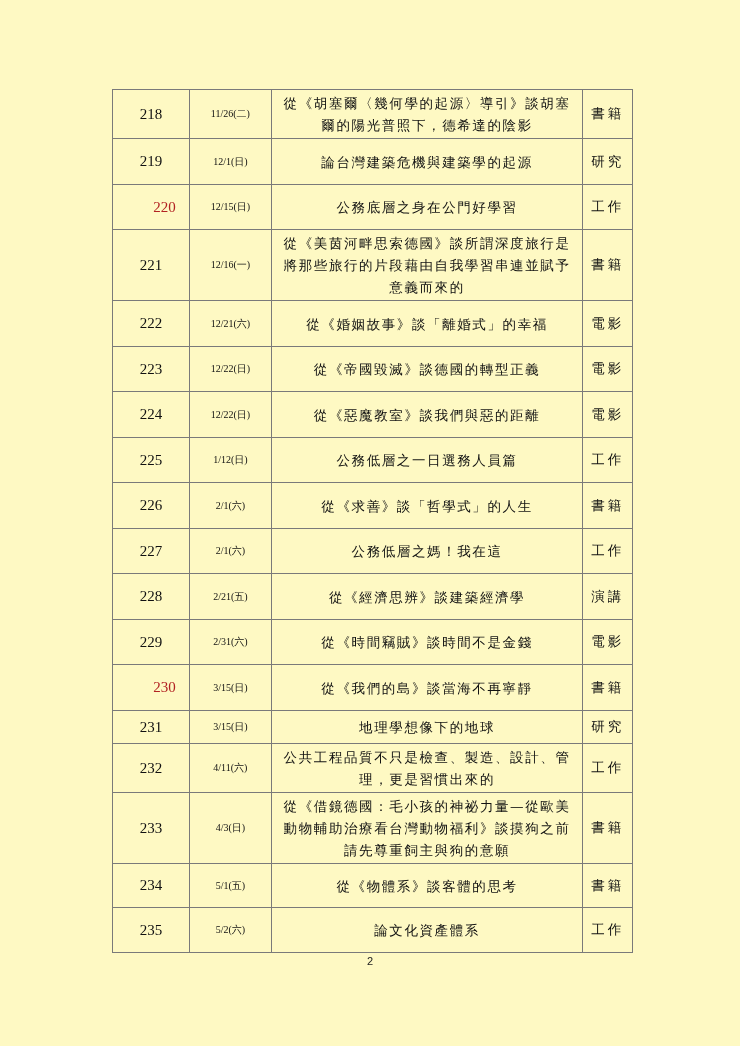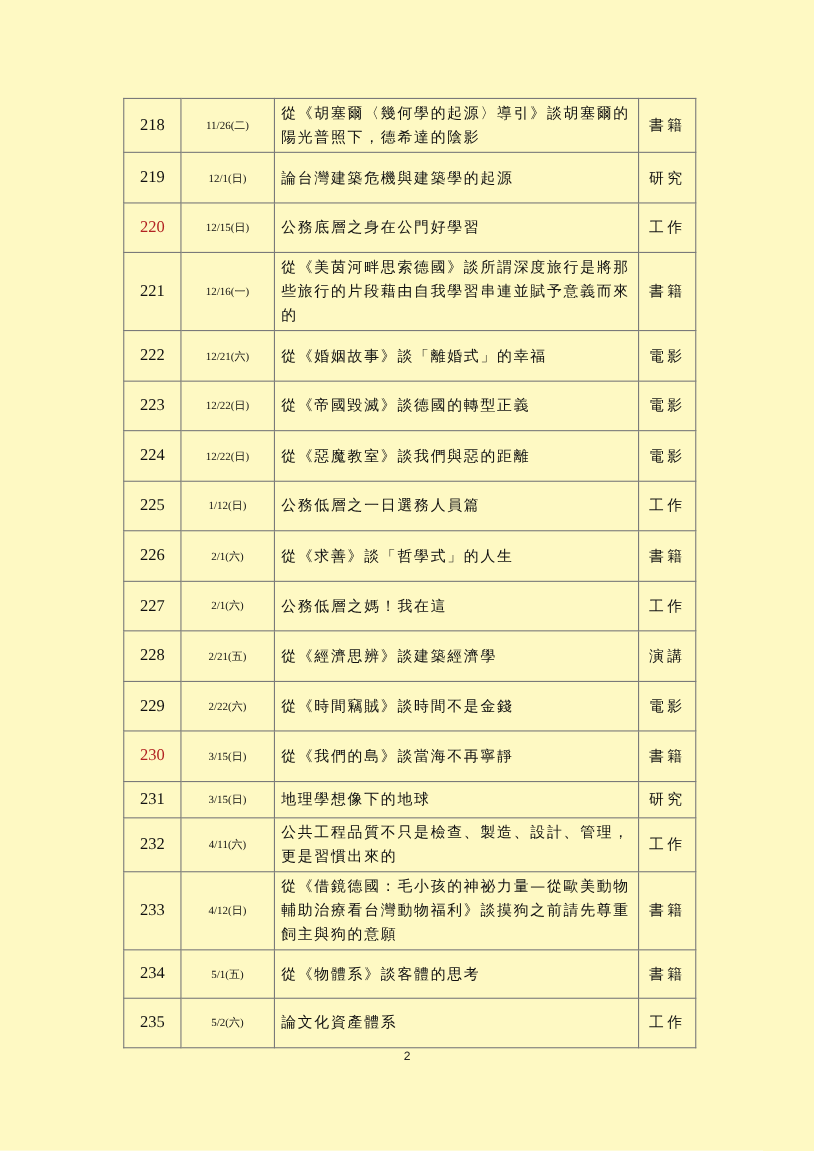"從《胡塞爾〈幾何學的起源〉導引》談胡塞爾的陽光普照下，德希達的陰影" td.title { text-align: left -> center }
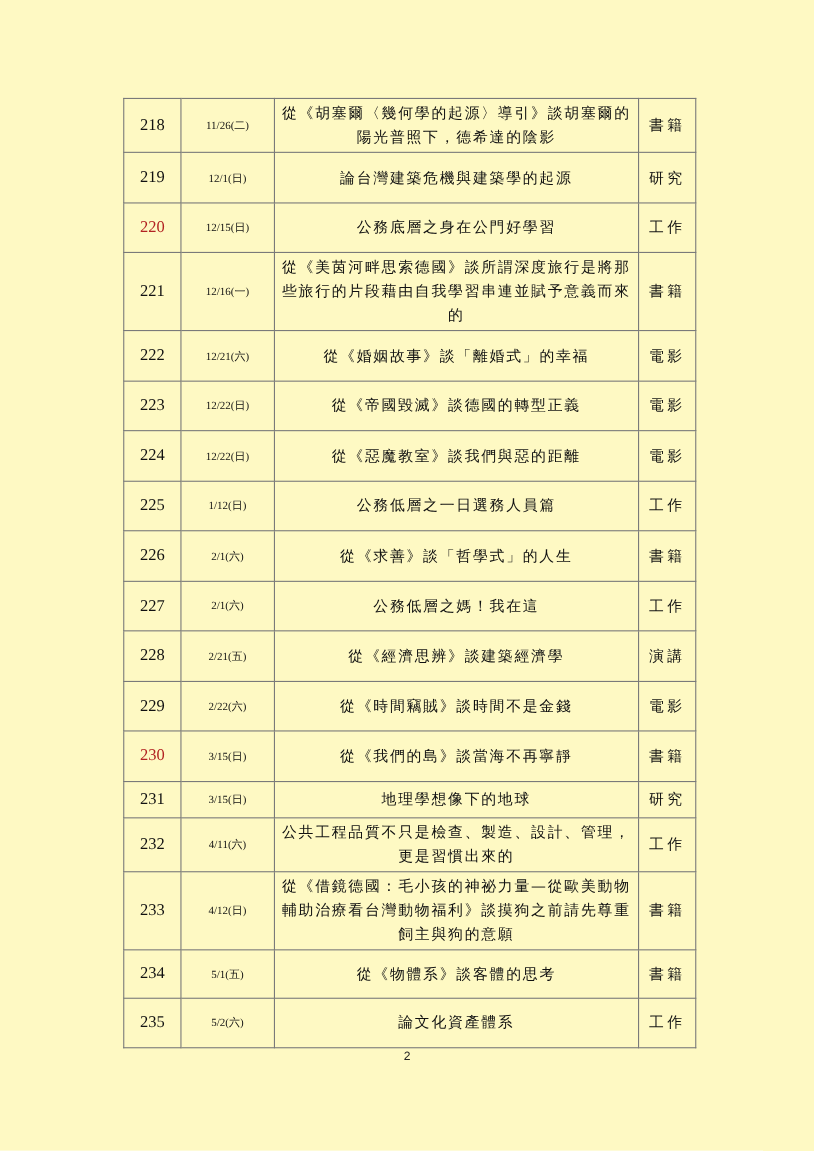"220" td.num.red { padding-left: none -> 27px }
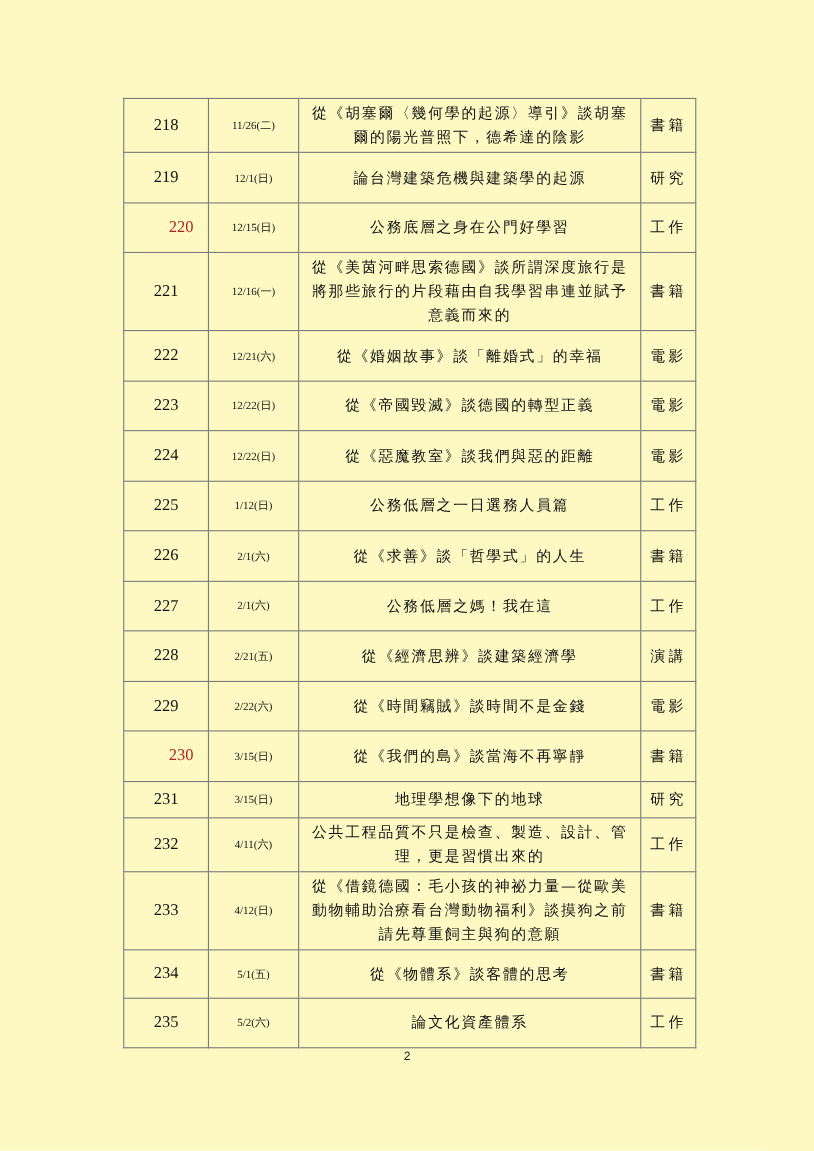"2/22(六)" td.date { text: 2/22 -> 2/31 }
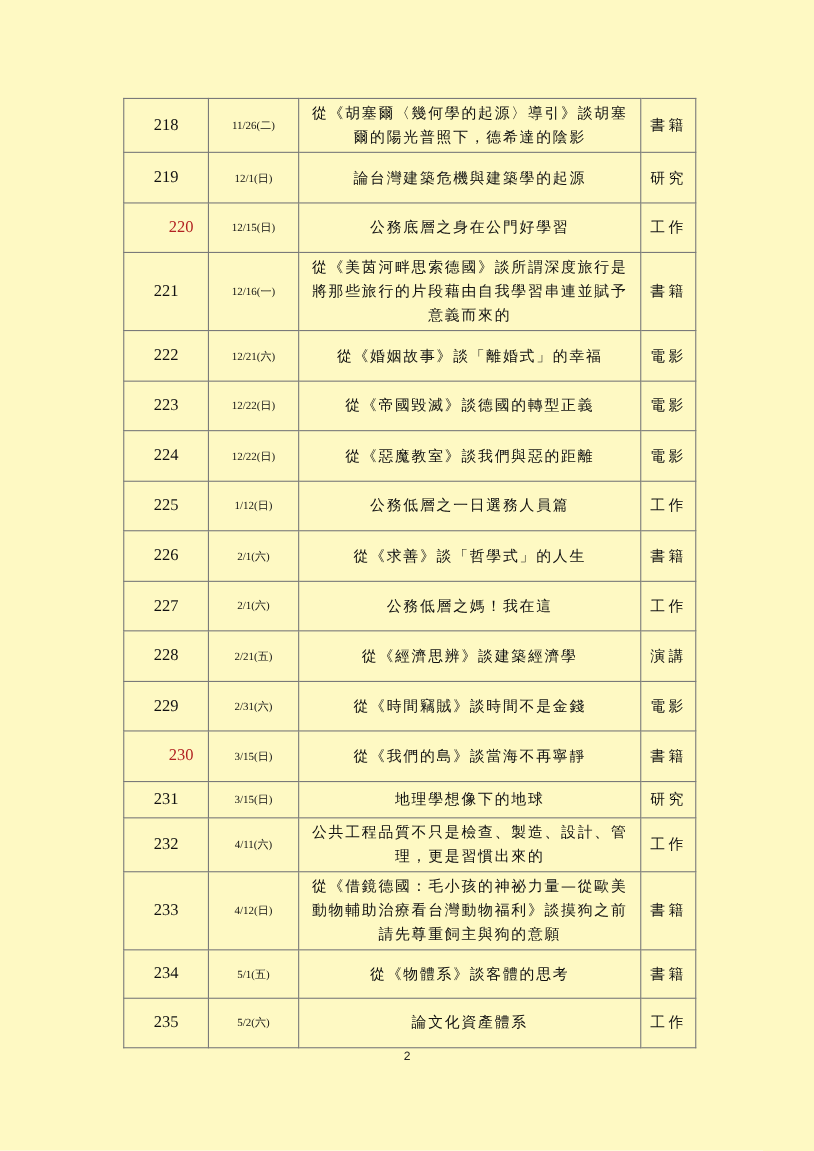"4/12(日)" td.date { text: 4/12 -> 4/3 }
